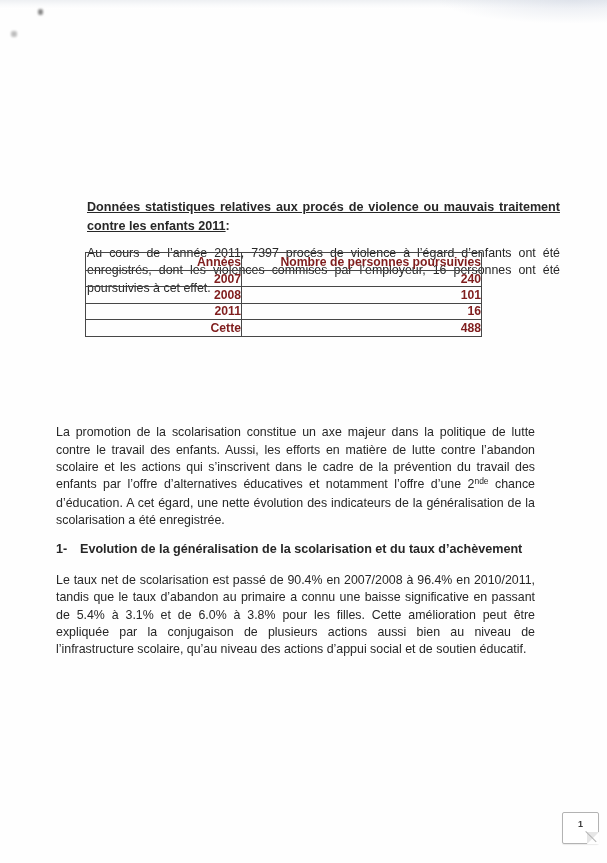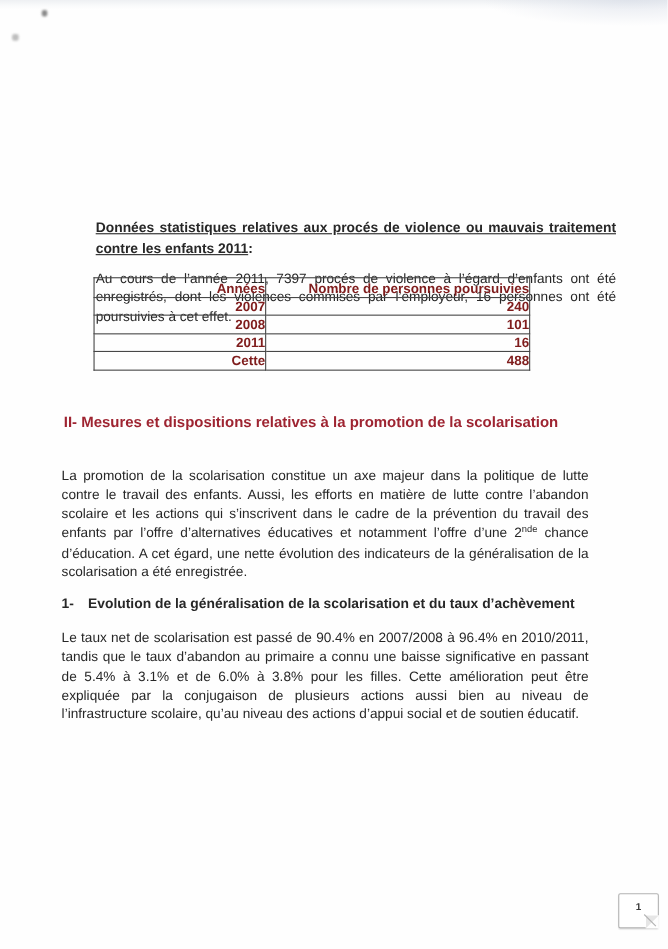"II- Mesures et dispositions relatives" div.section-heading-red { html: <div>II- Mesures et dispositions relatives à la promotion de la scolarisation</div> -> none }
